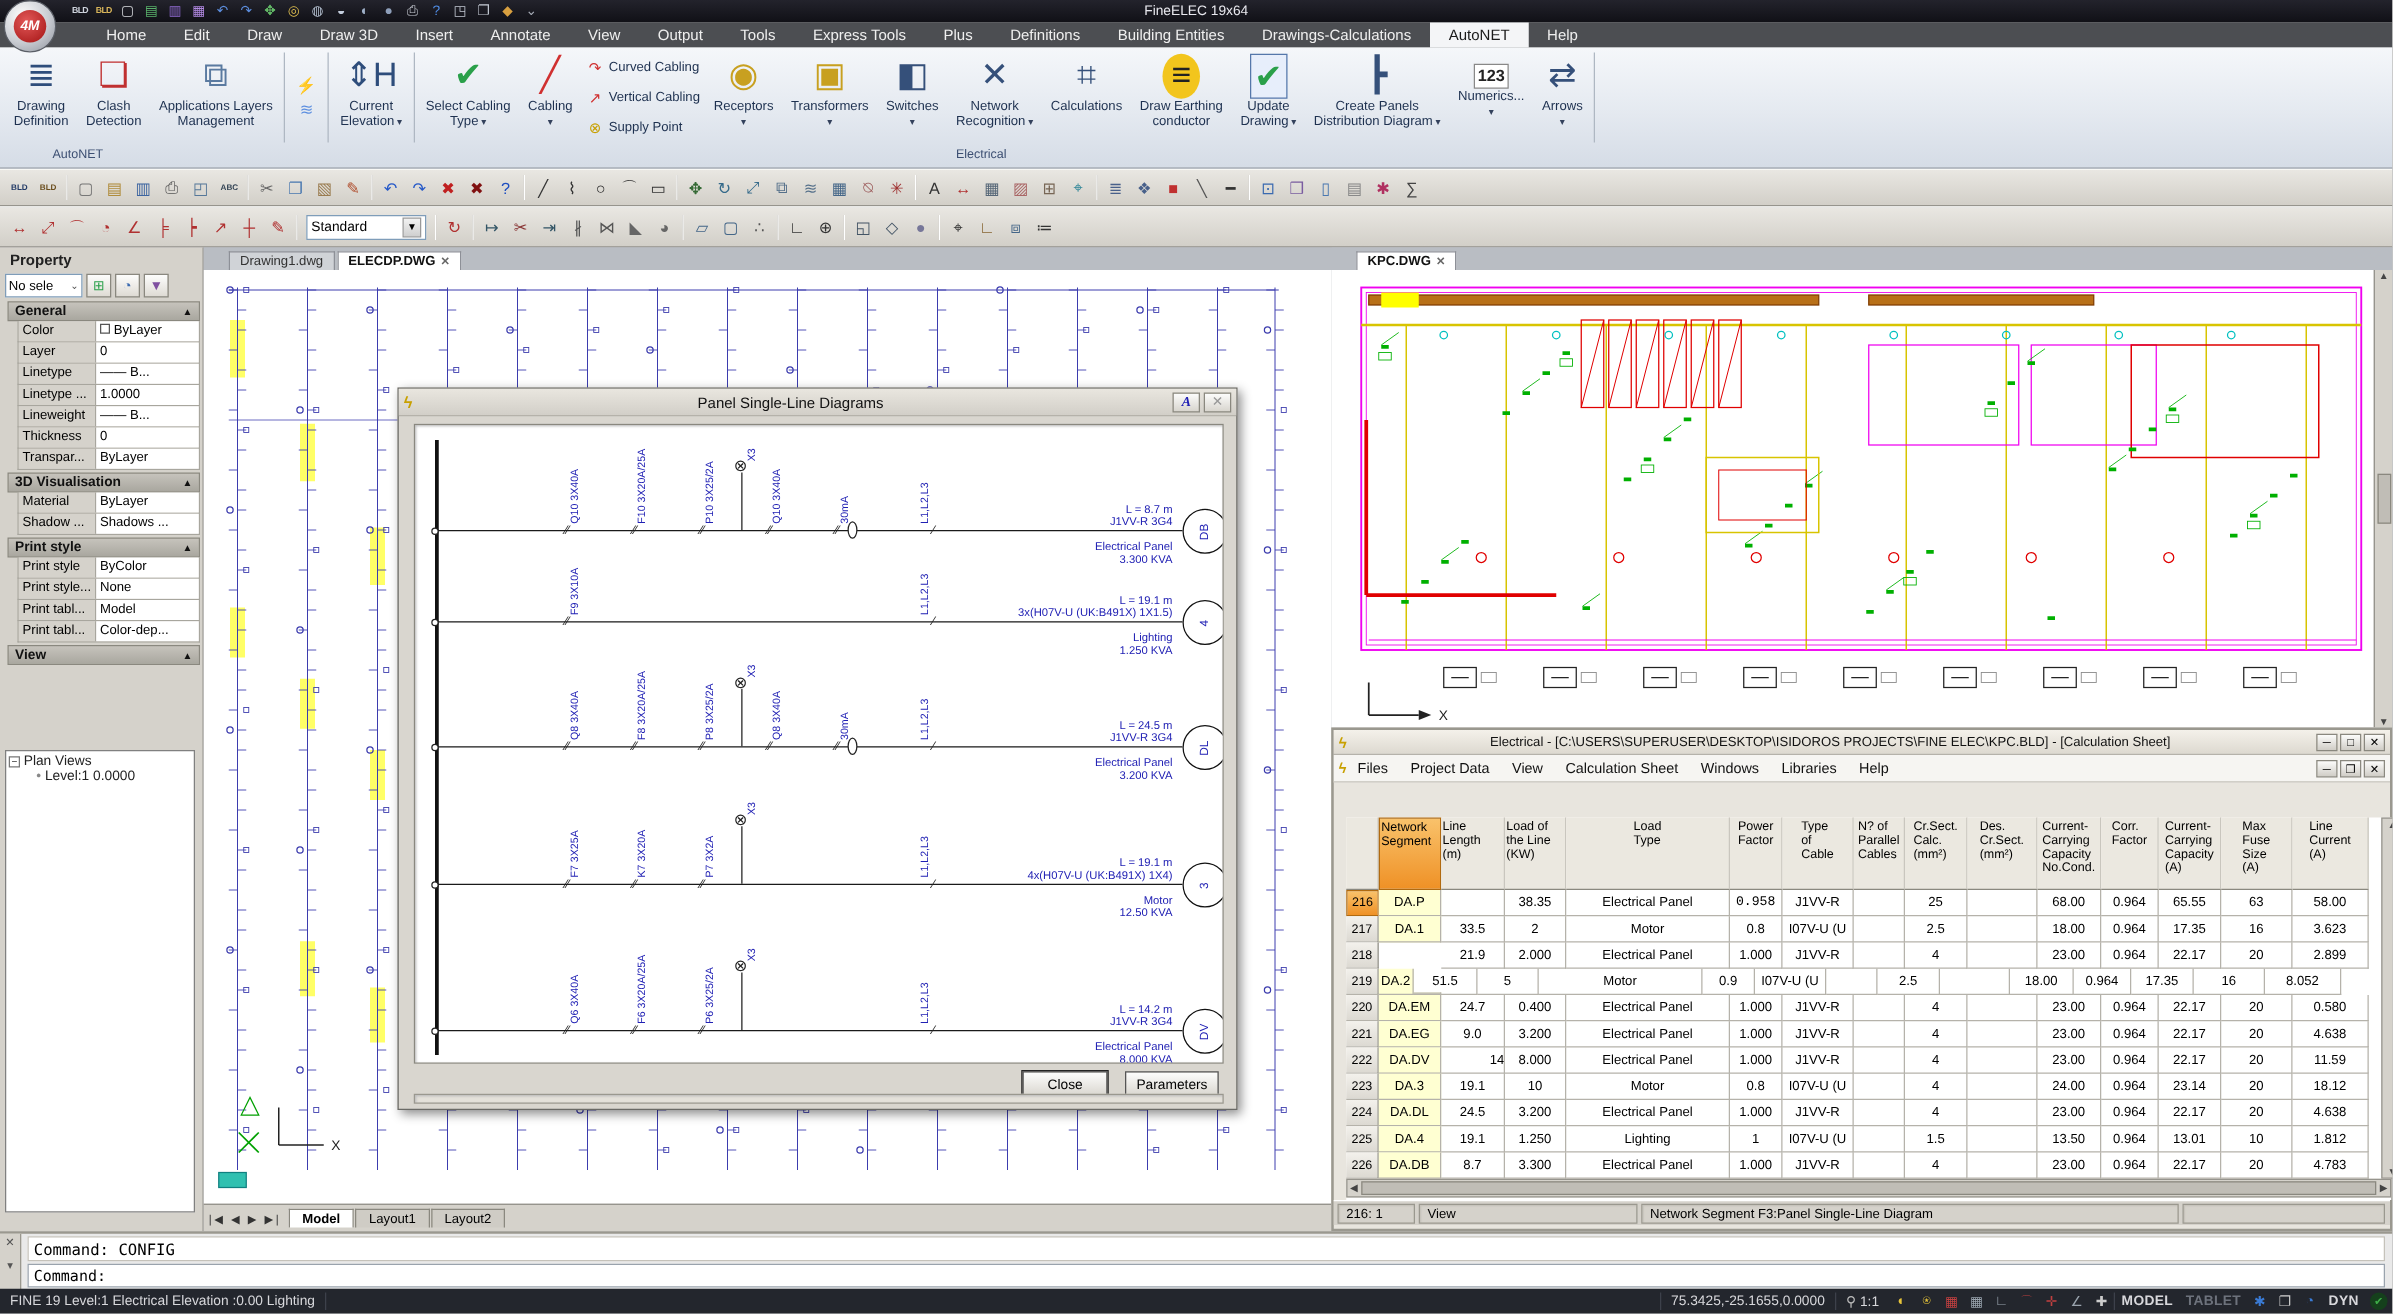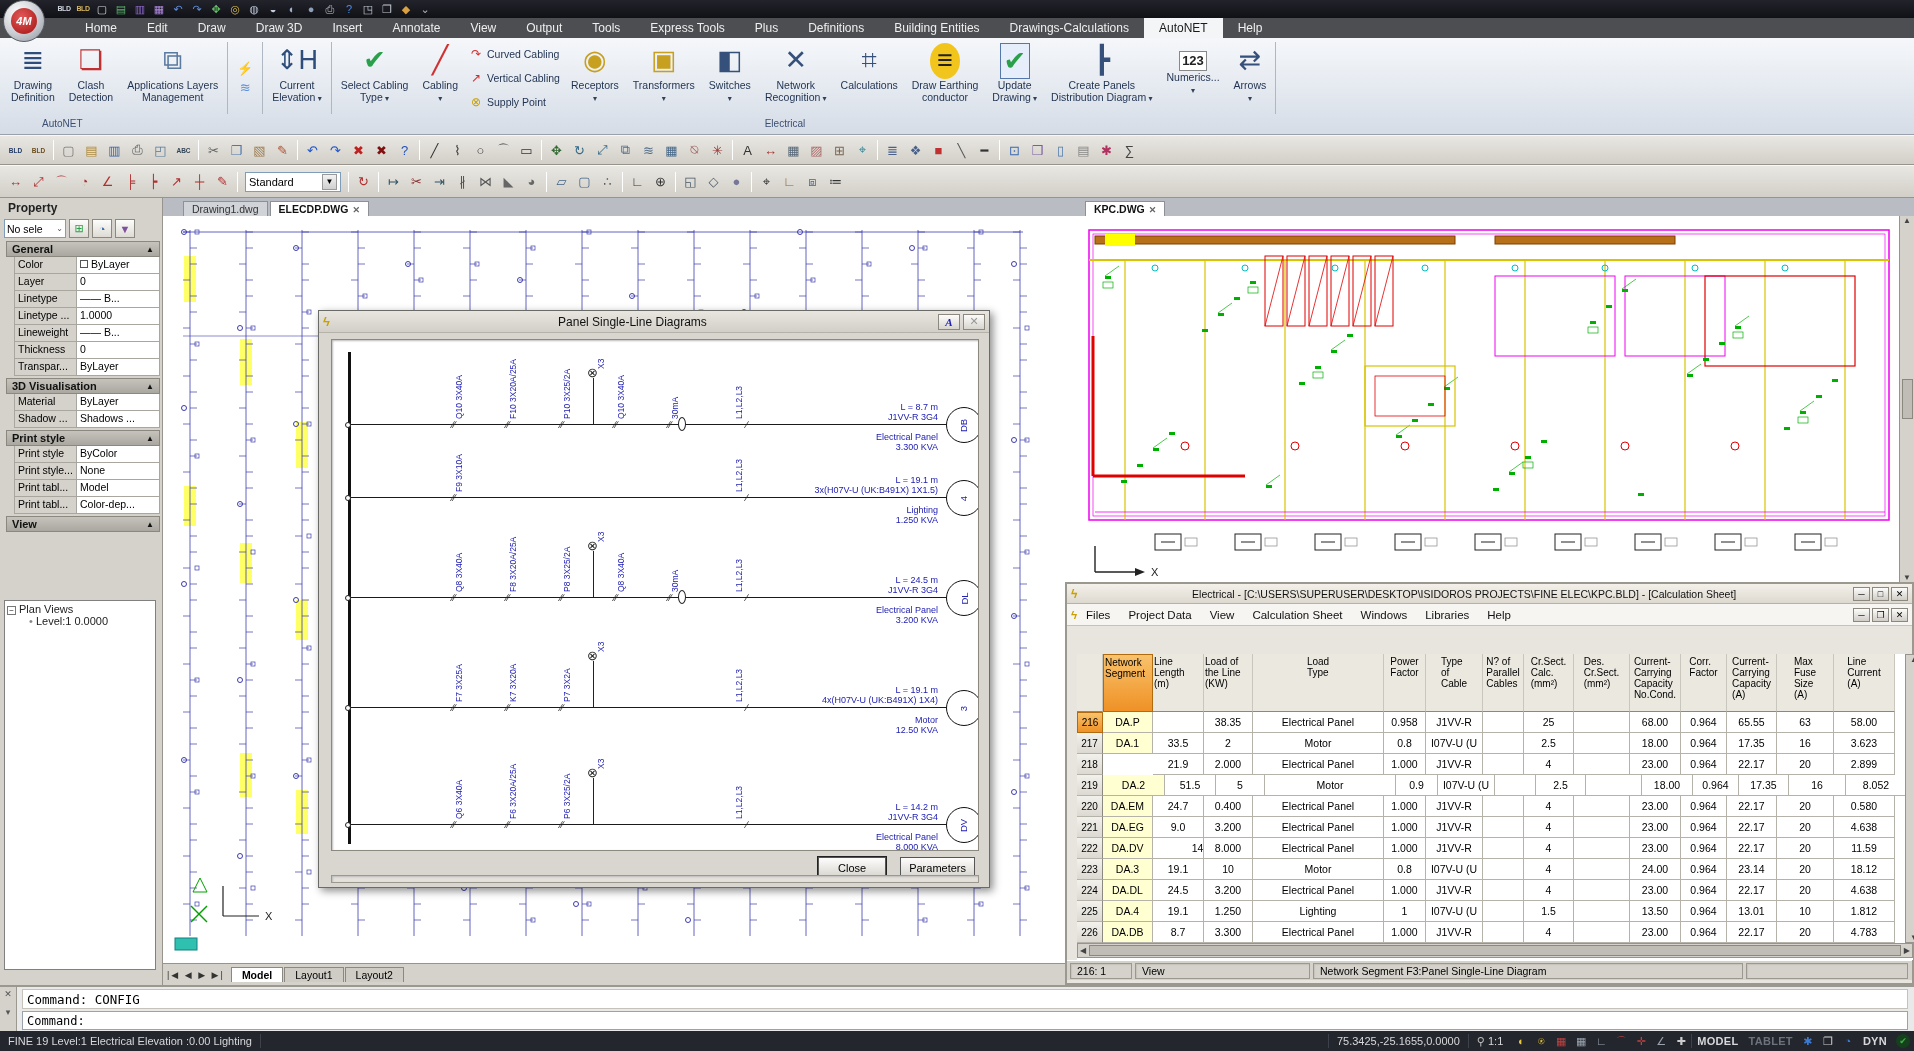"FineELEC 19x64" div { html: none -> <div>FineELEC 19x64</div> }
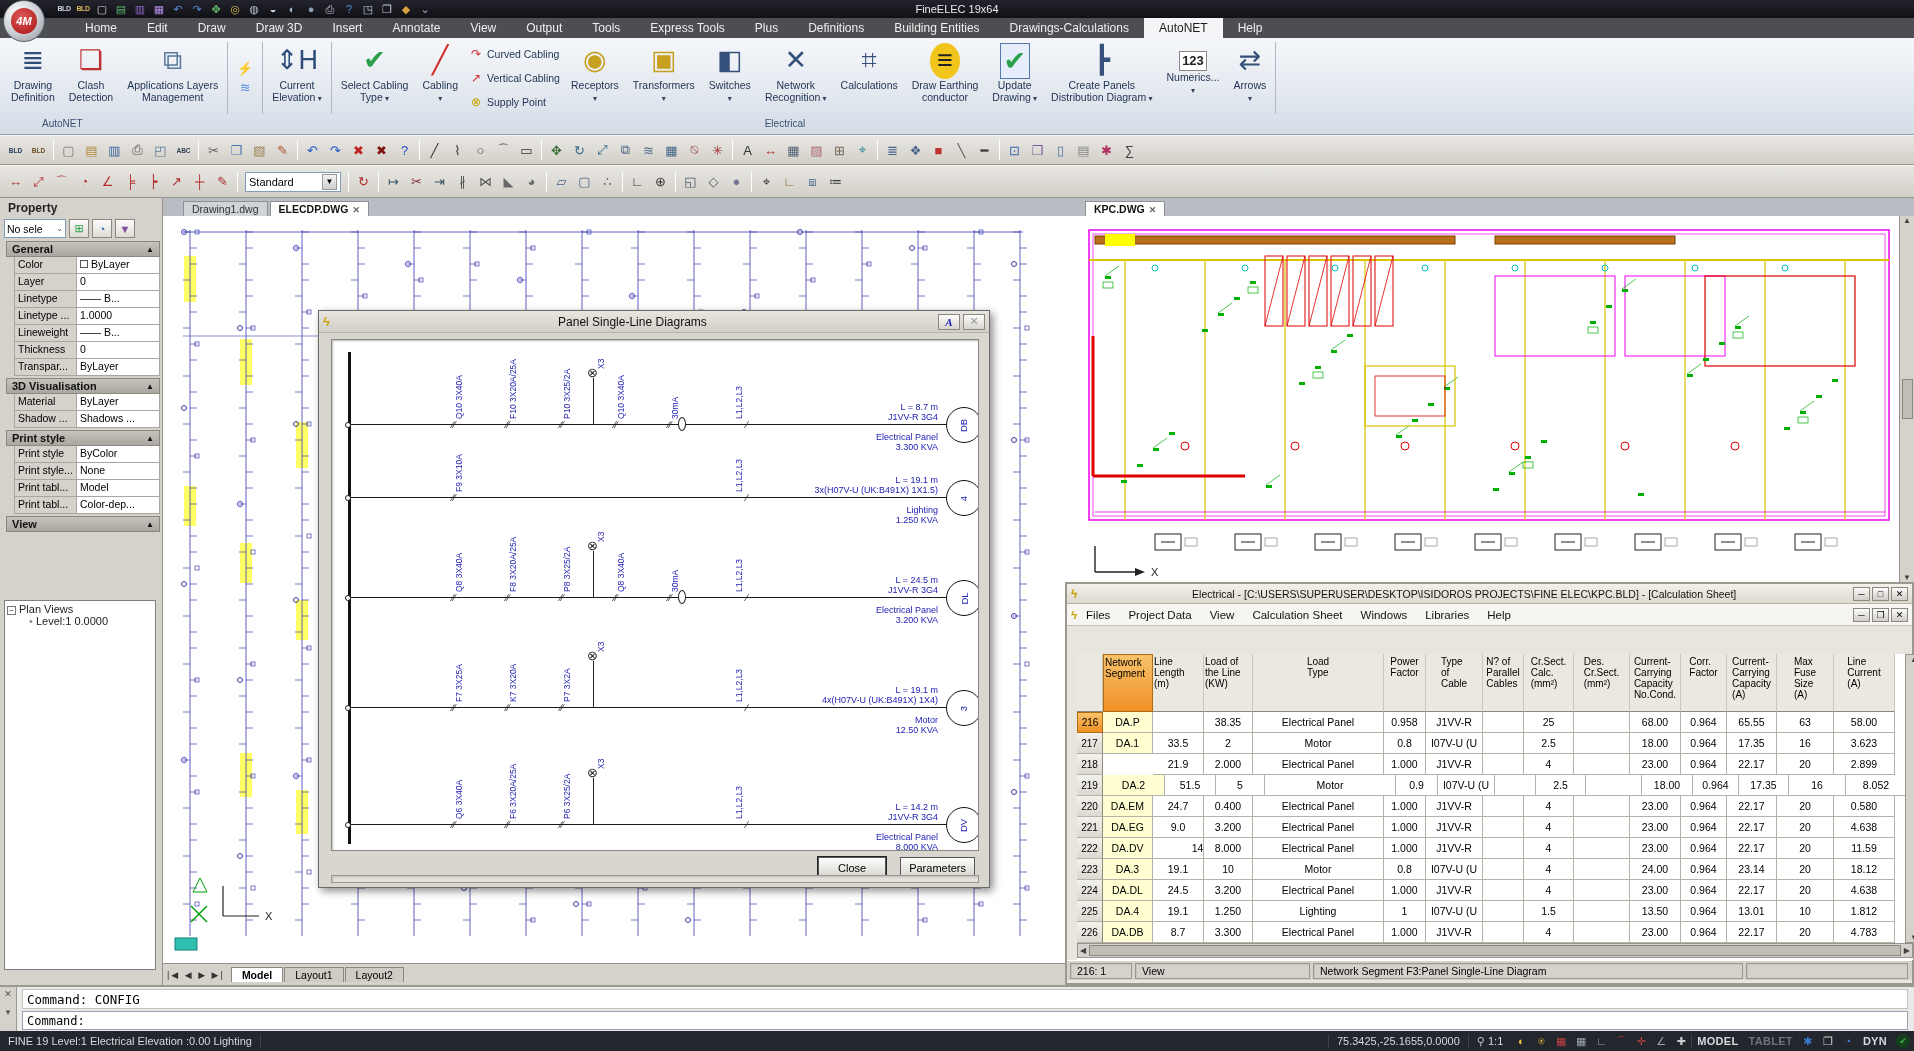"0.958" div.tcell { font-family: none -> Liberation Mono, monospace }
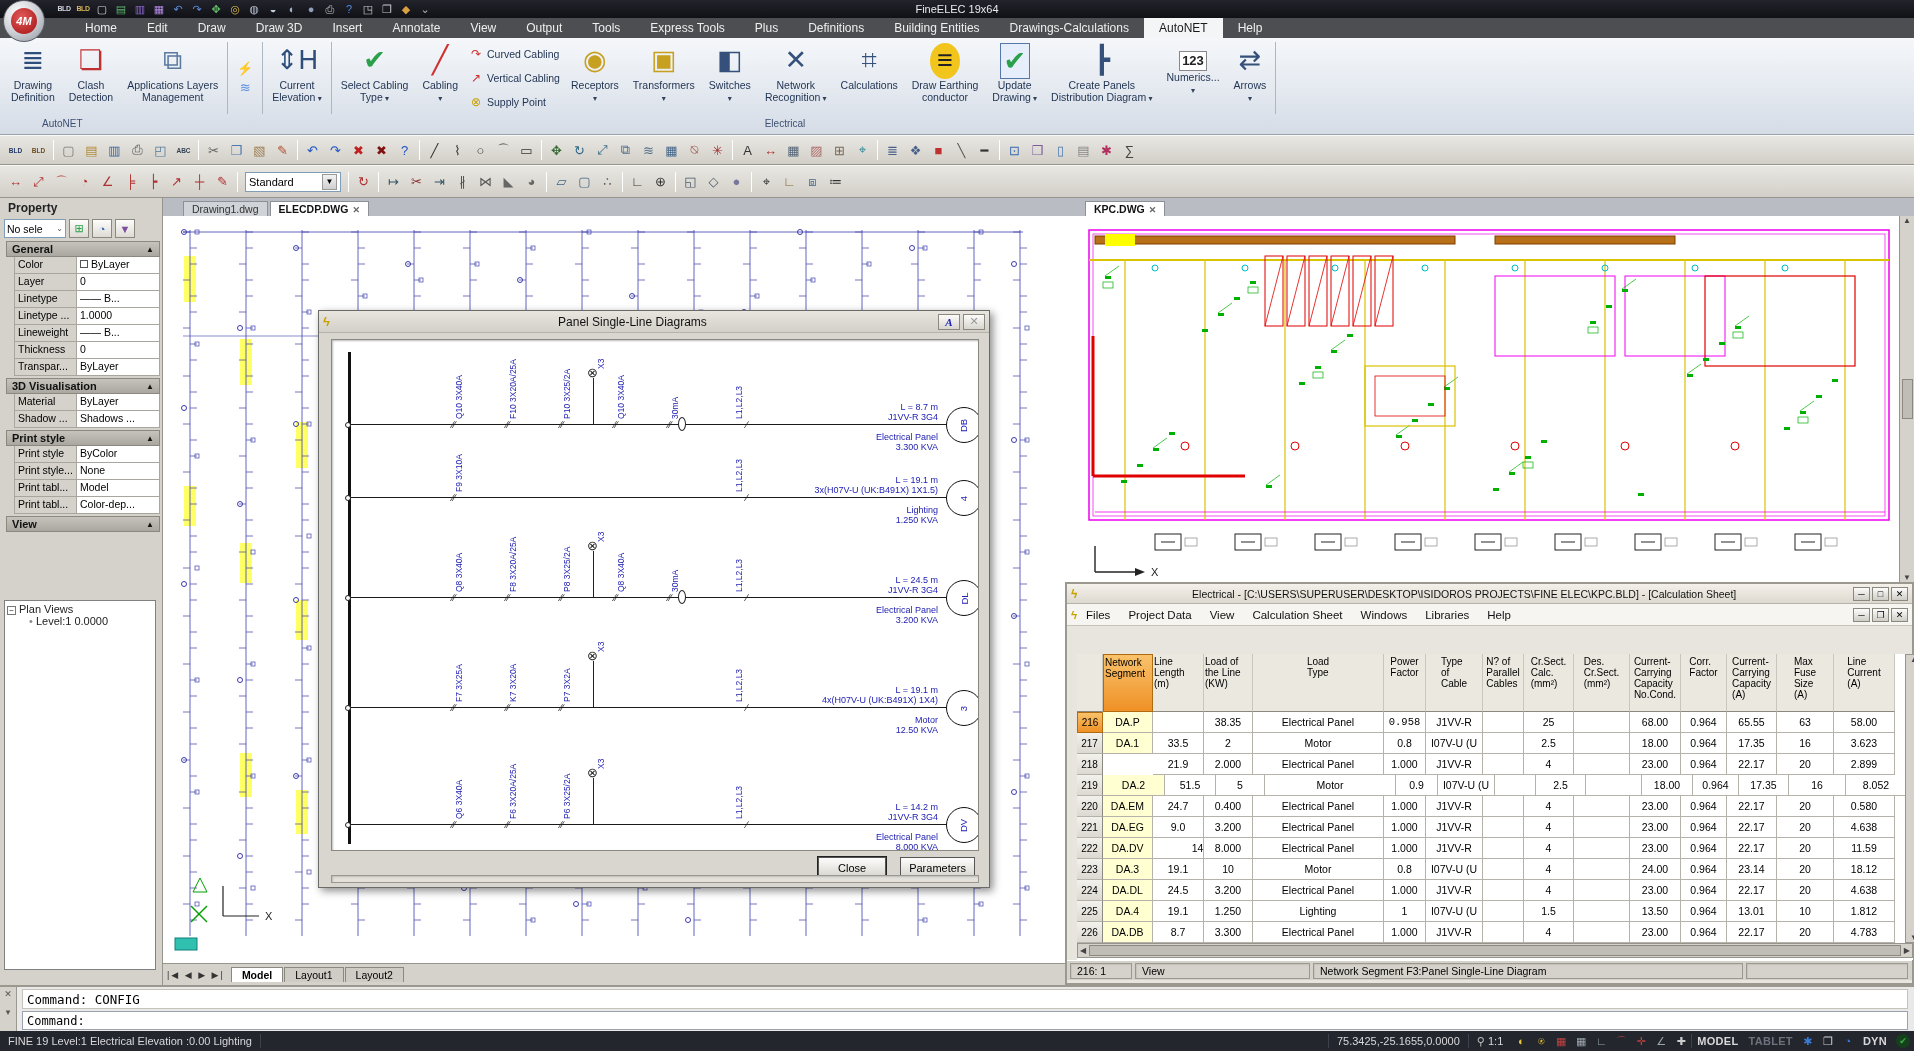"DA.2" div.tcell { width: 62px -> 28px }
